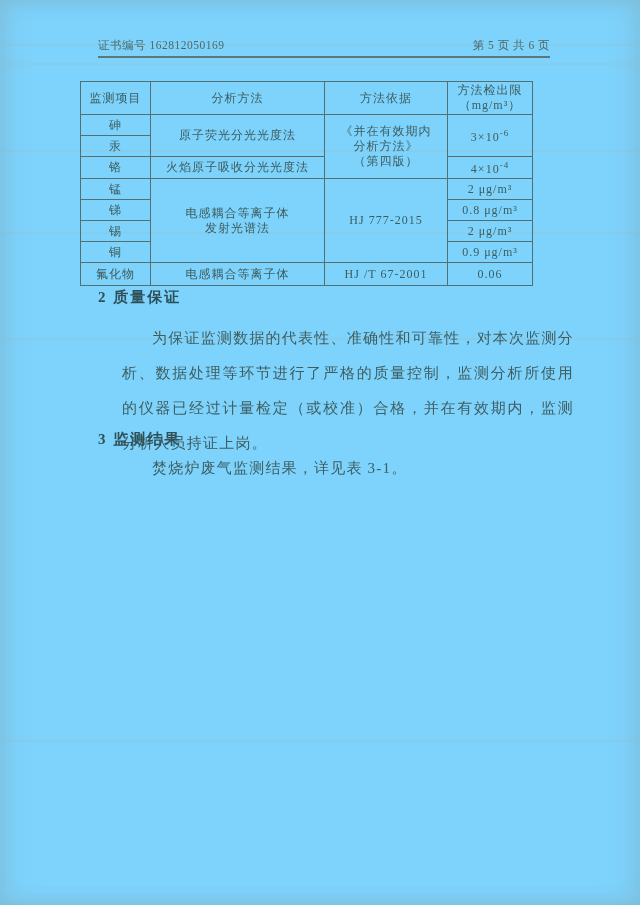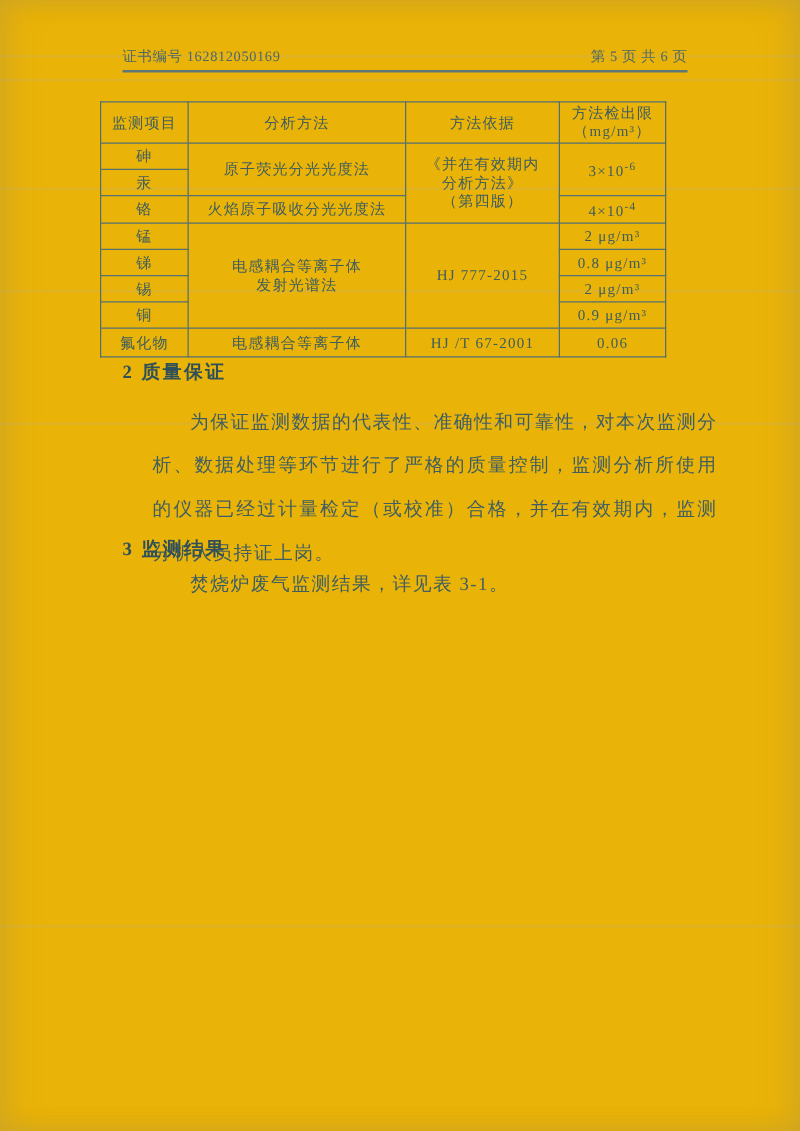"证书编号 162812050169" .page { background: #eab308 -> #7dd3fc }
